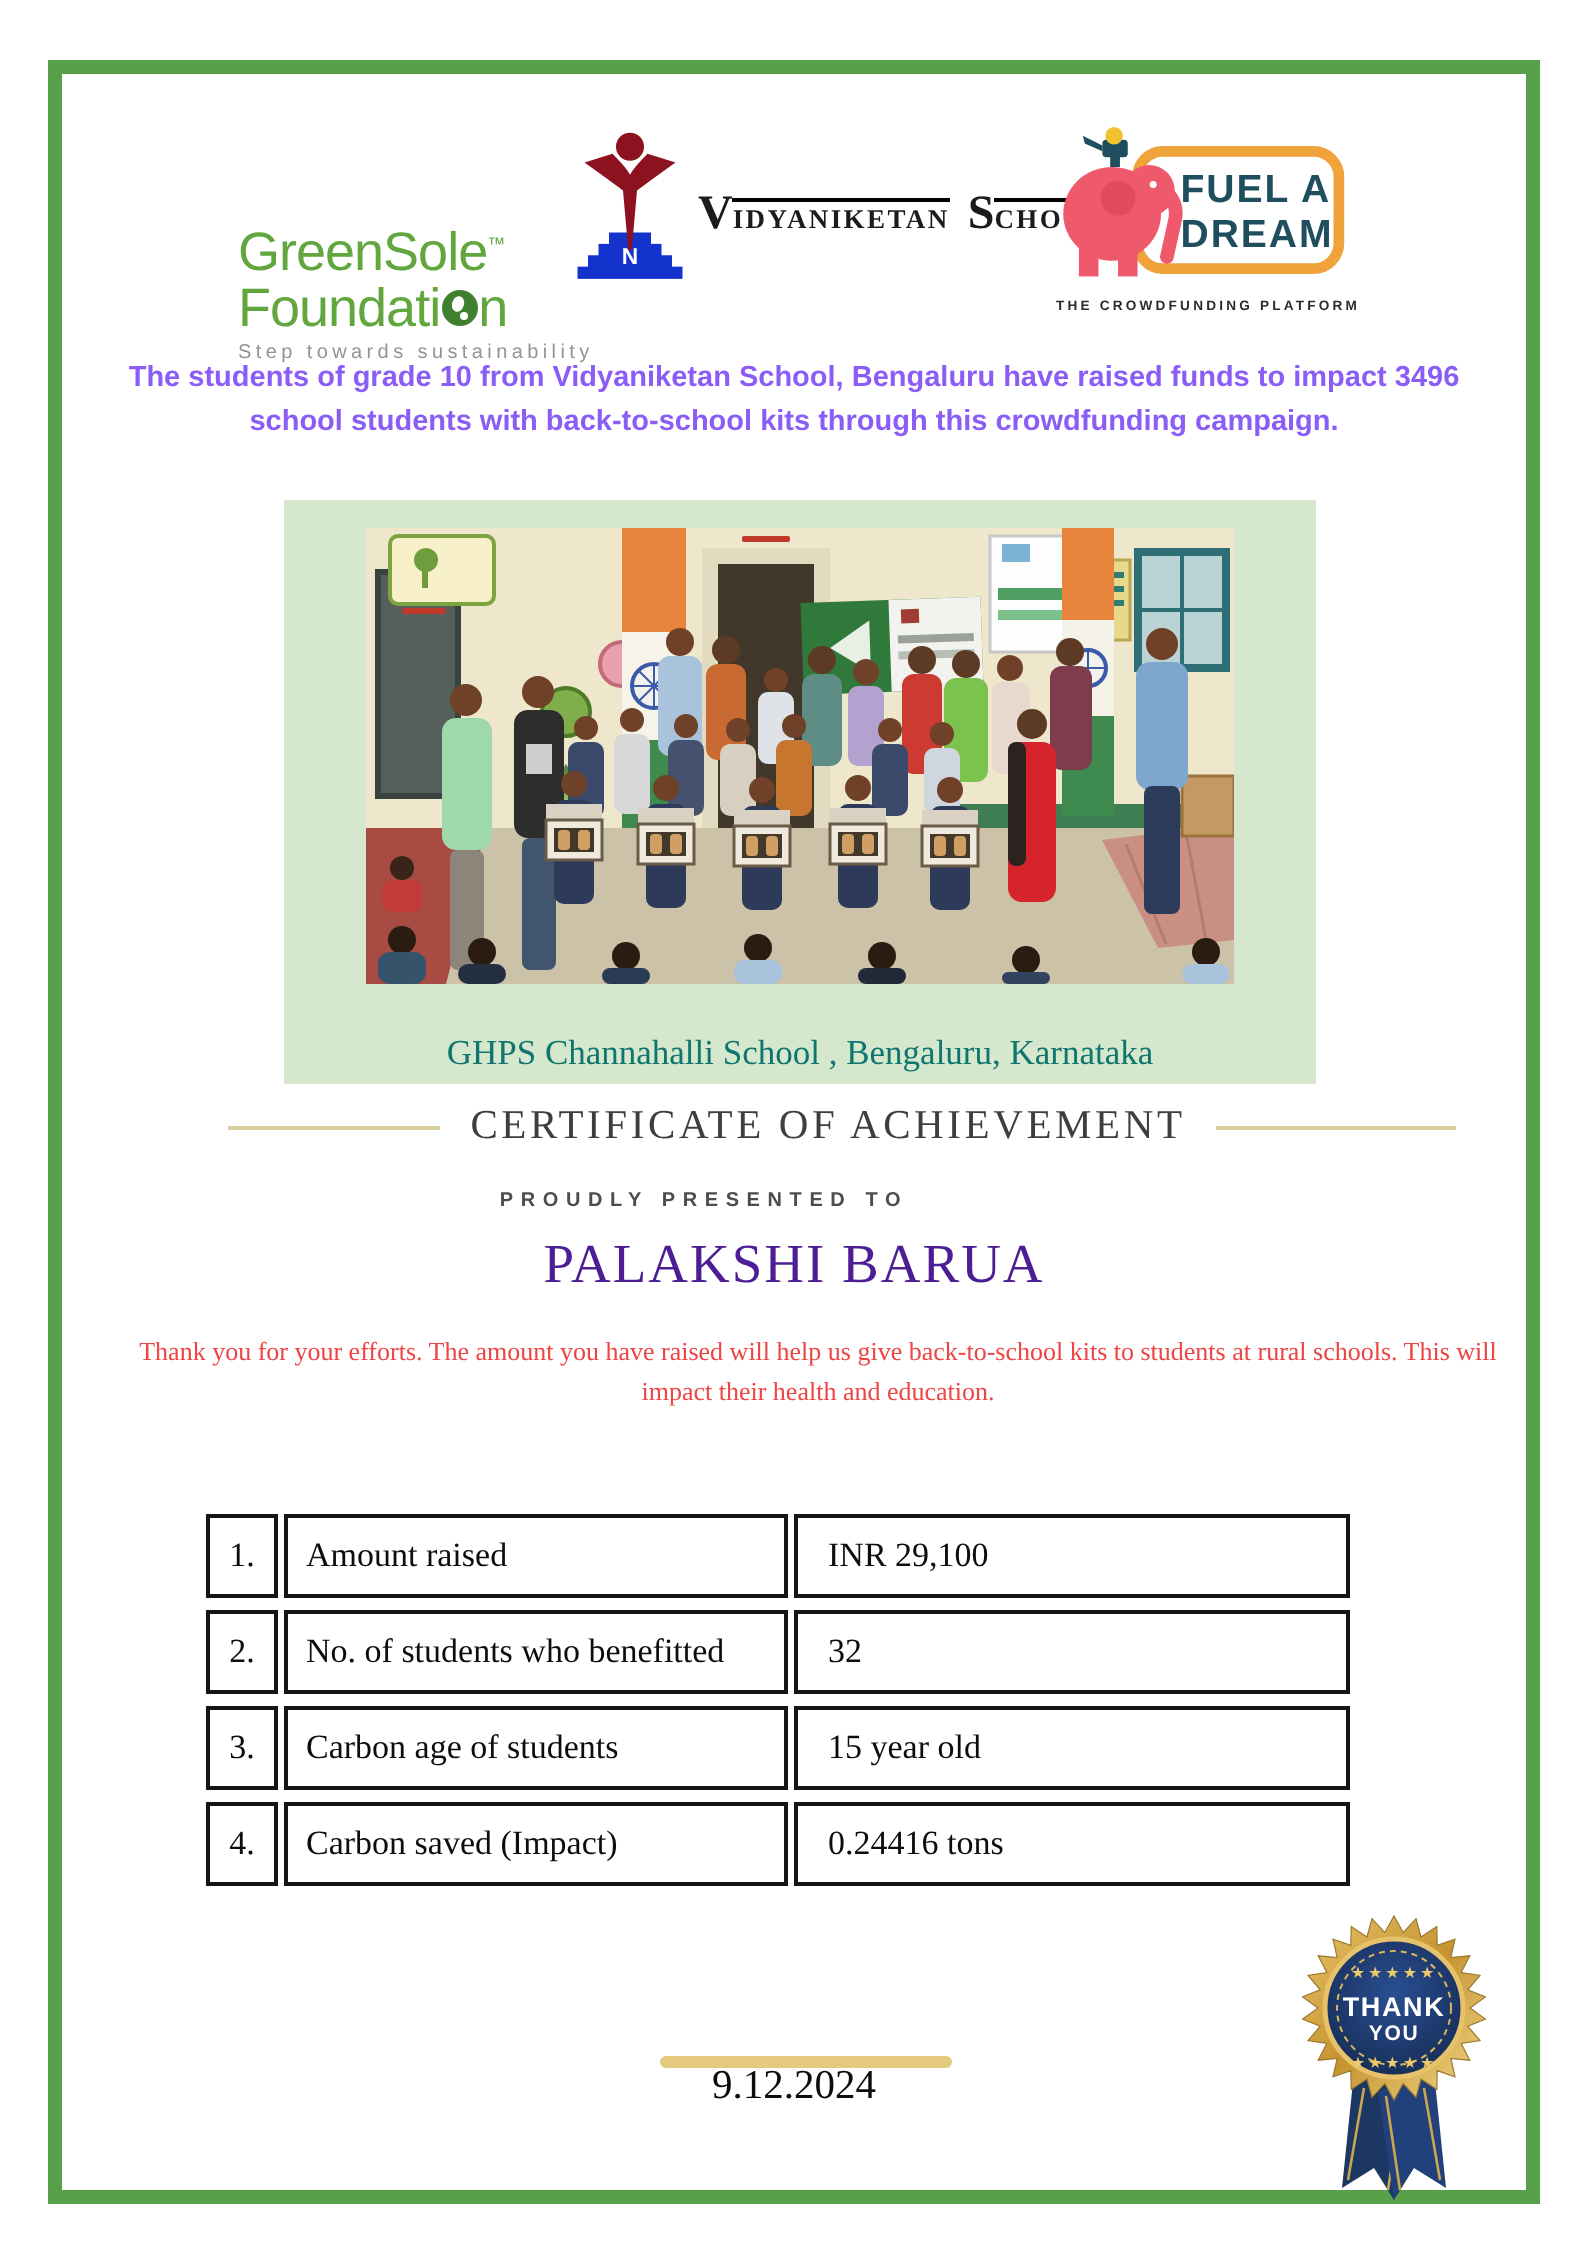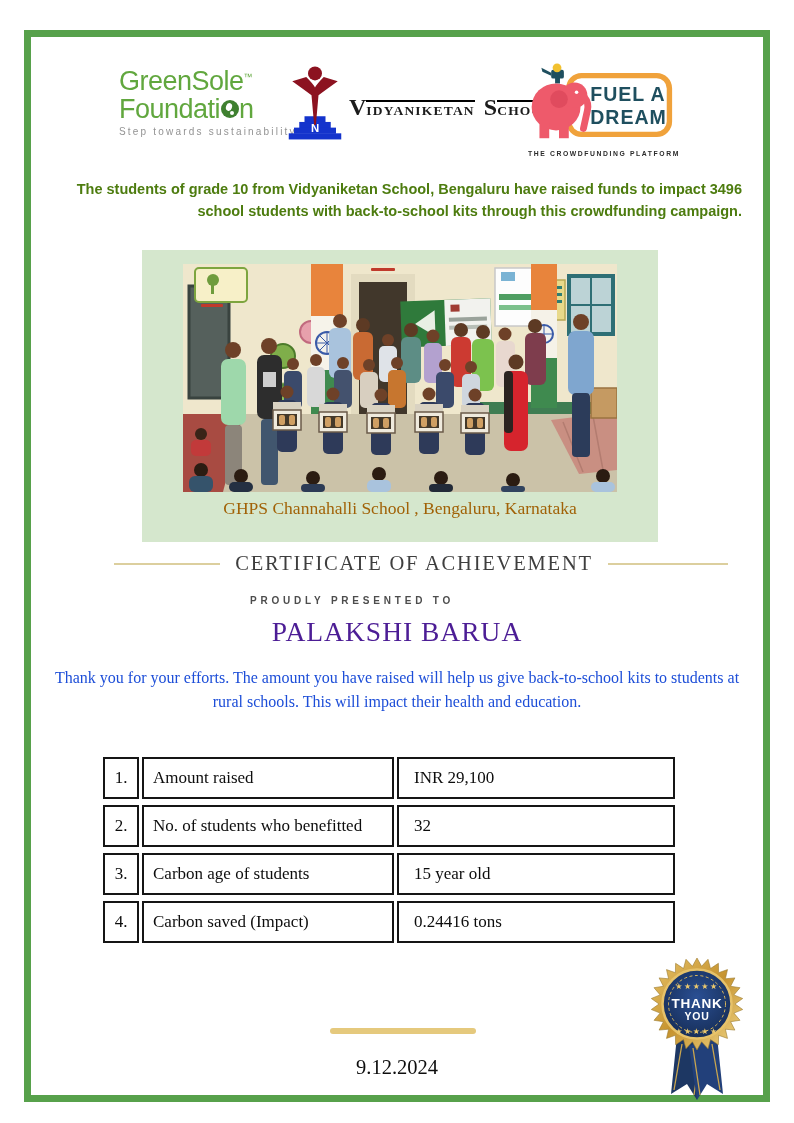"GreenSole™" .gs-line1 { margin-top: none -> 45px }
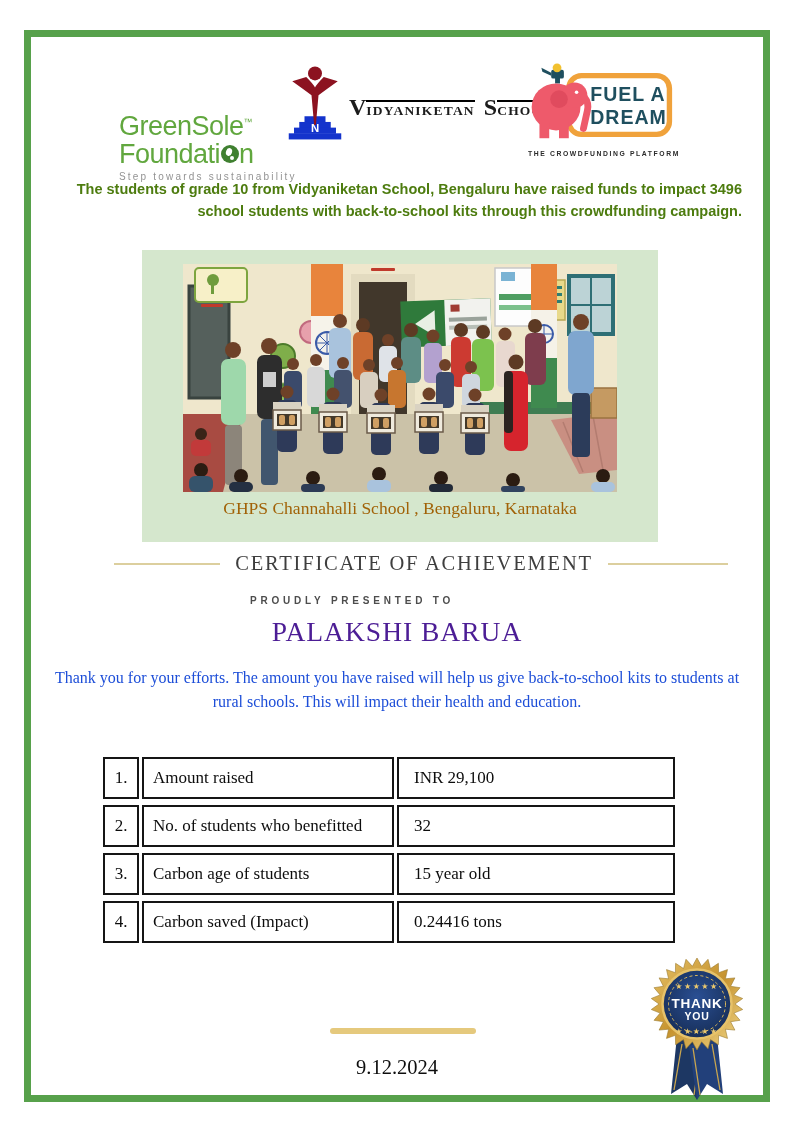"The students of grade 10" .statement { color: #4d7c0f -> #8b5cf6; text-align: right -> center }
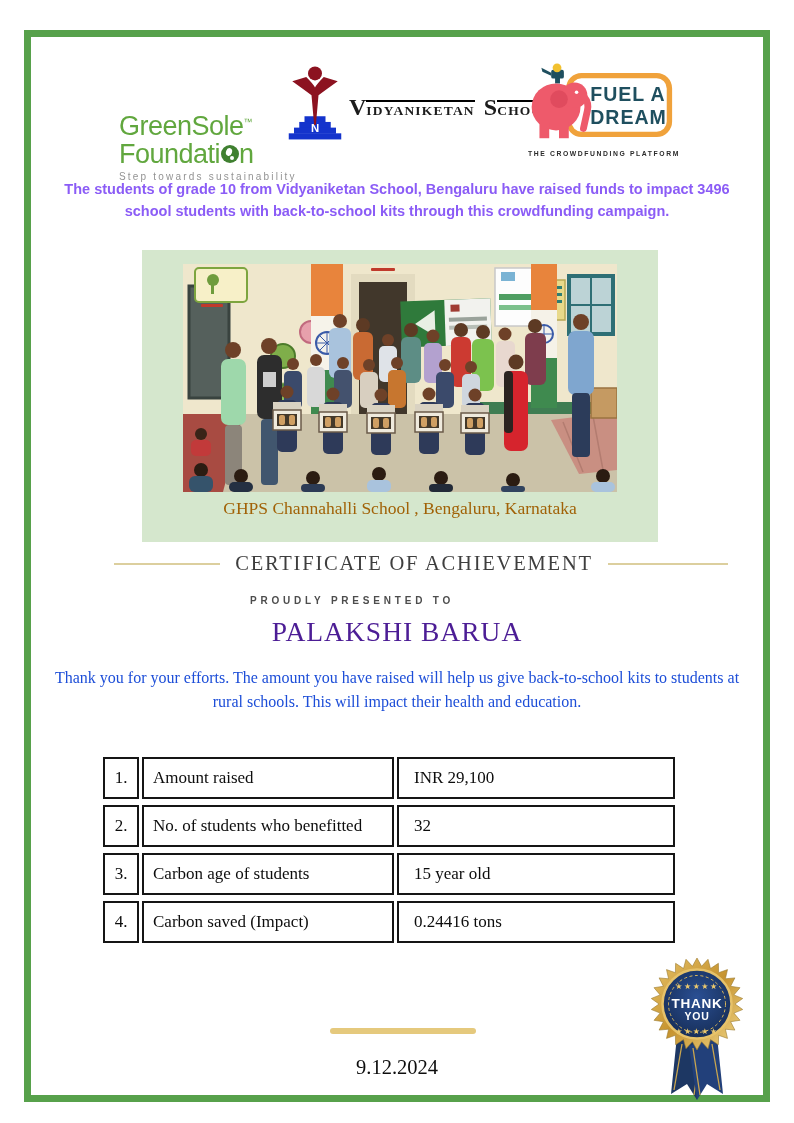"GHPS Channahalli School , Bengaluru," .caption { color: #a16207 -> #0f766e; top: 248px -> 266px }
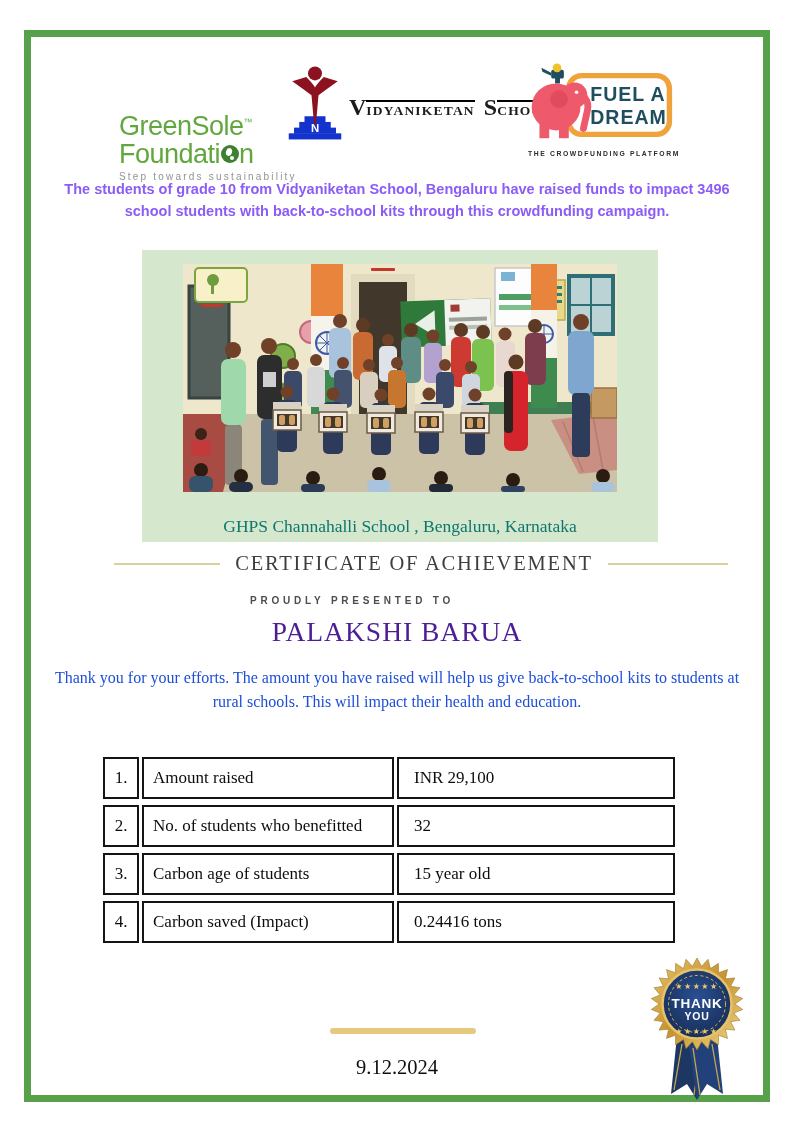"Thank you for your efforts." .message { color: #1d4ed8 -> #ef4444; font-size: 16px -> 13px; left: 40px -> 52px }
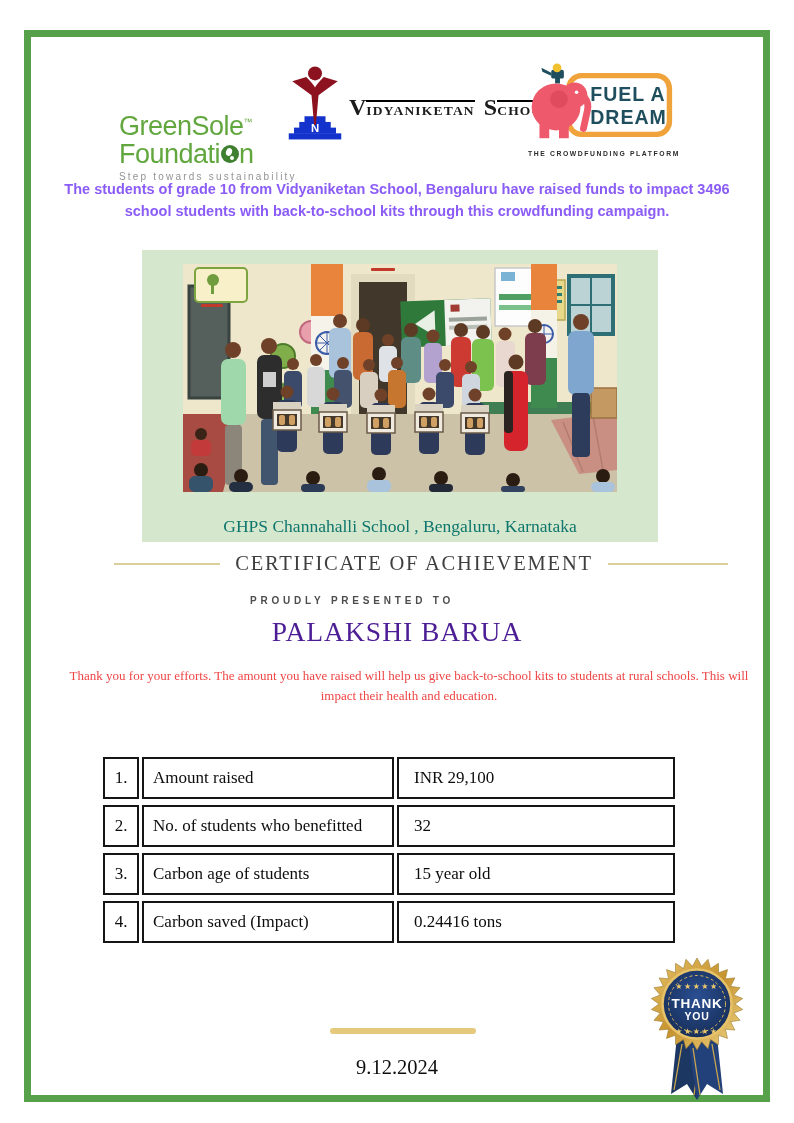"9.12.2024" .date { top: 1056px -> 1032px }
